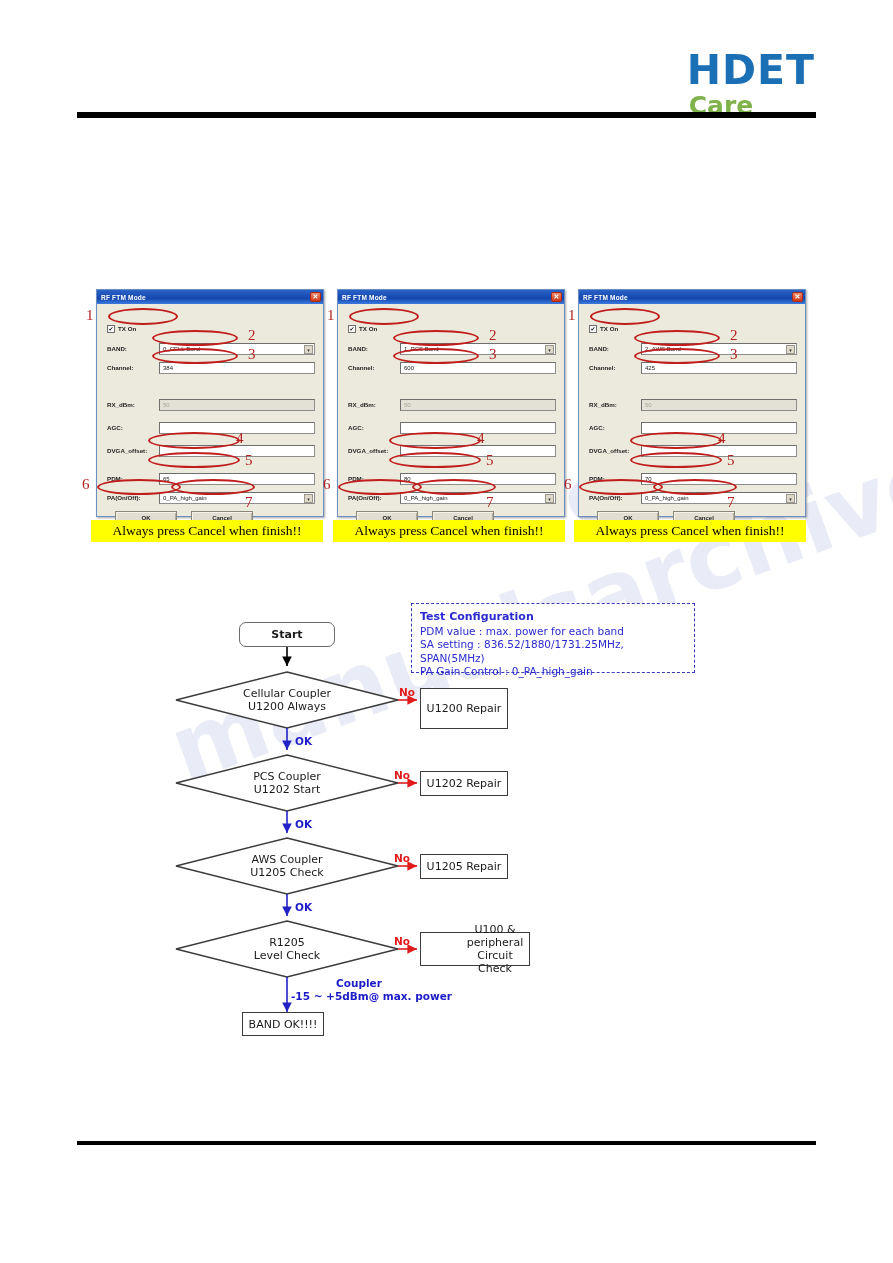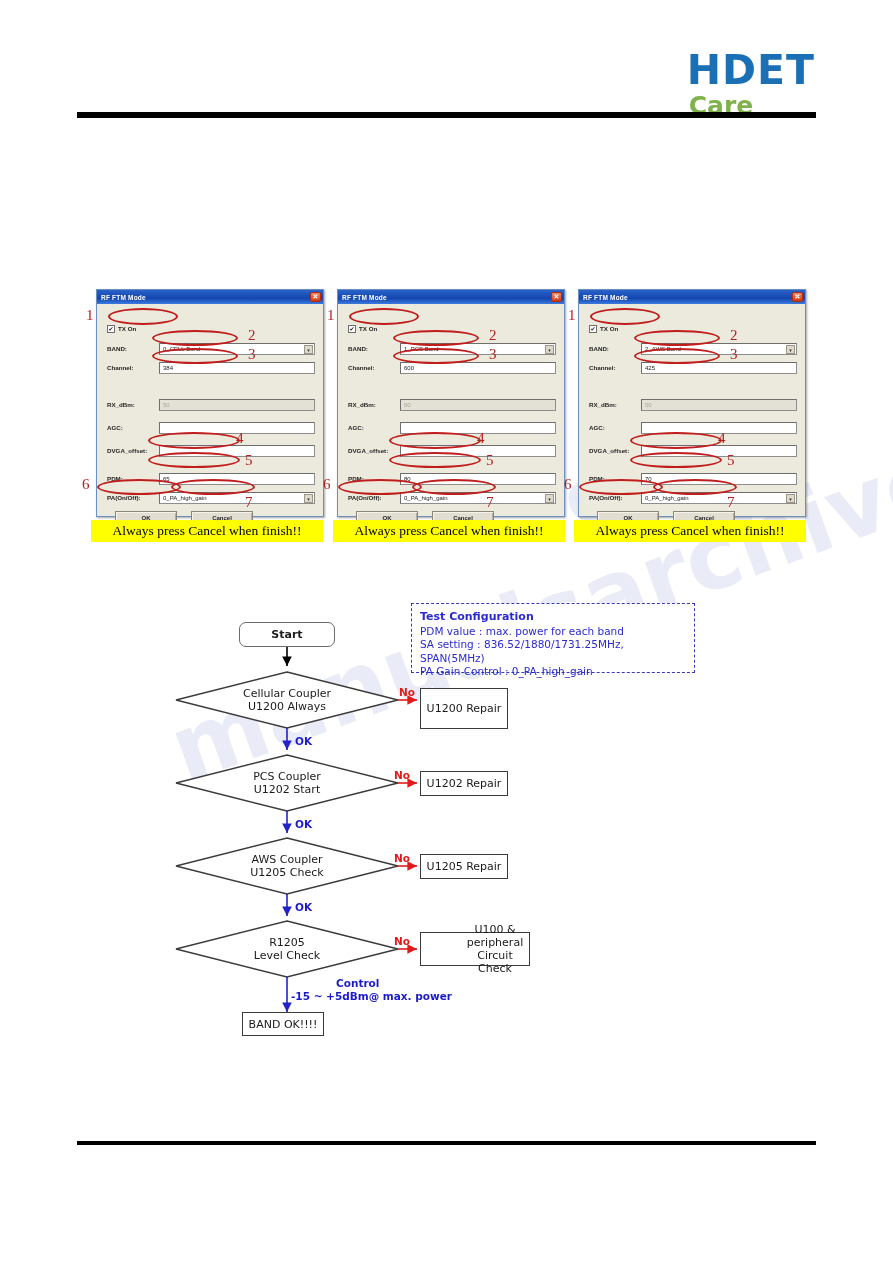"Control" div.fc-edge-label { text: Control -> Coupler }
